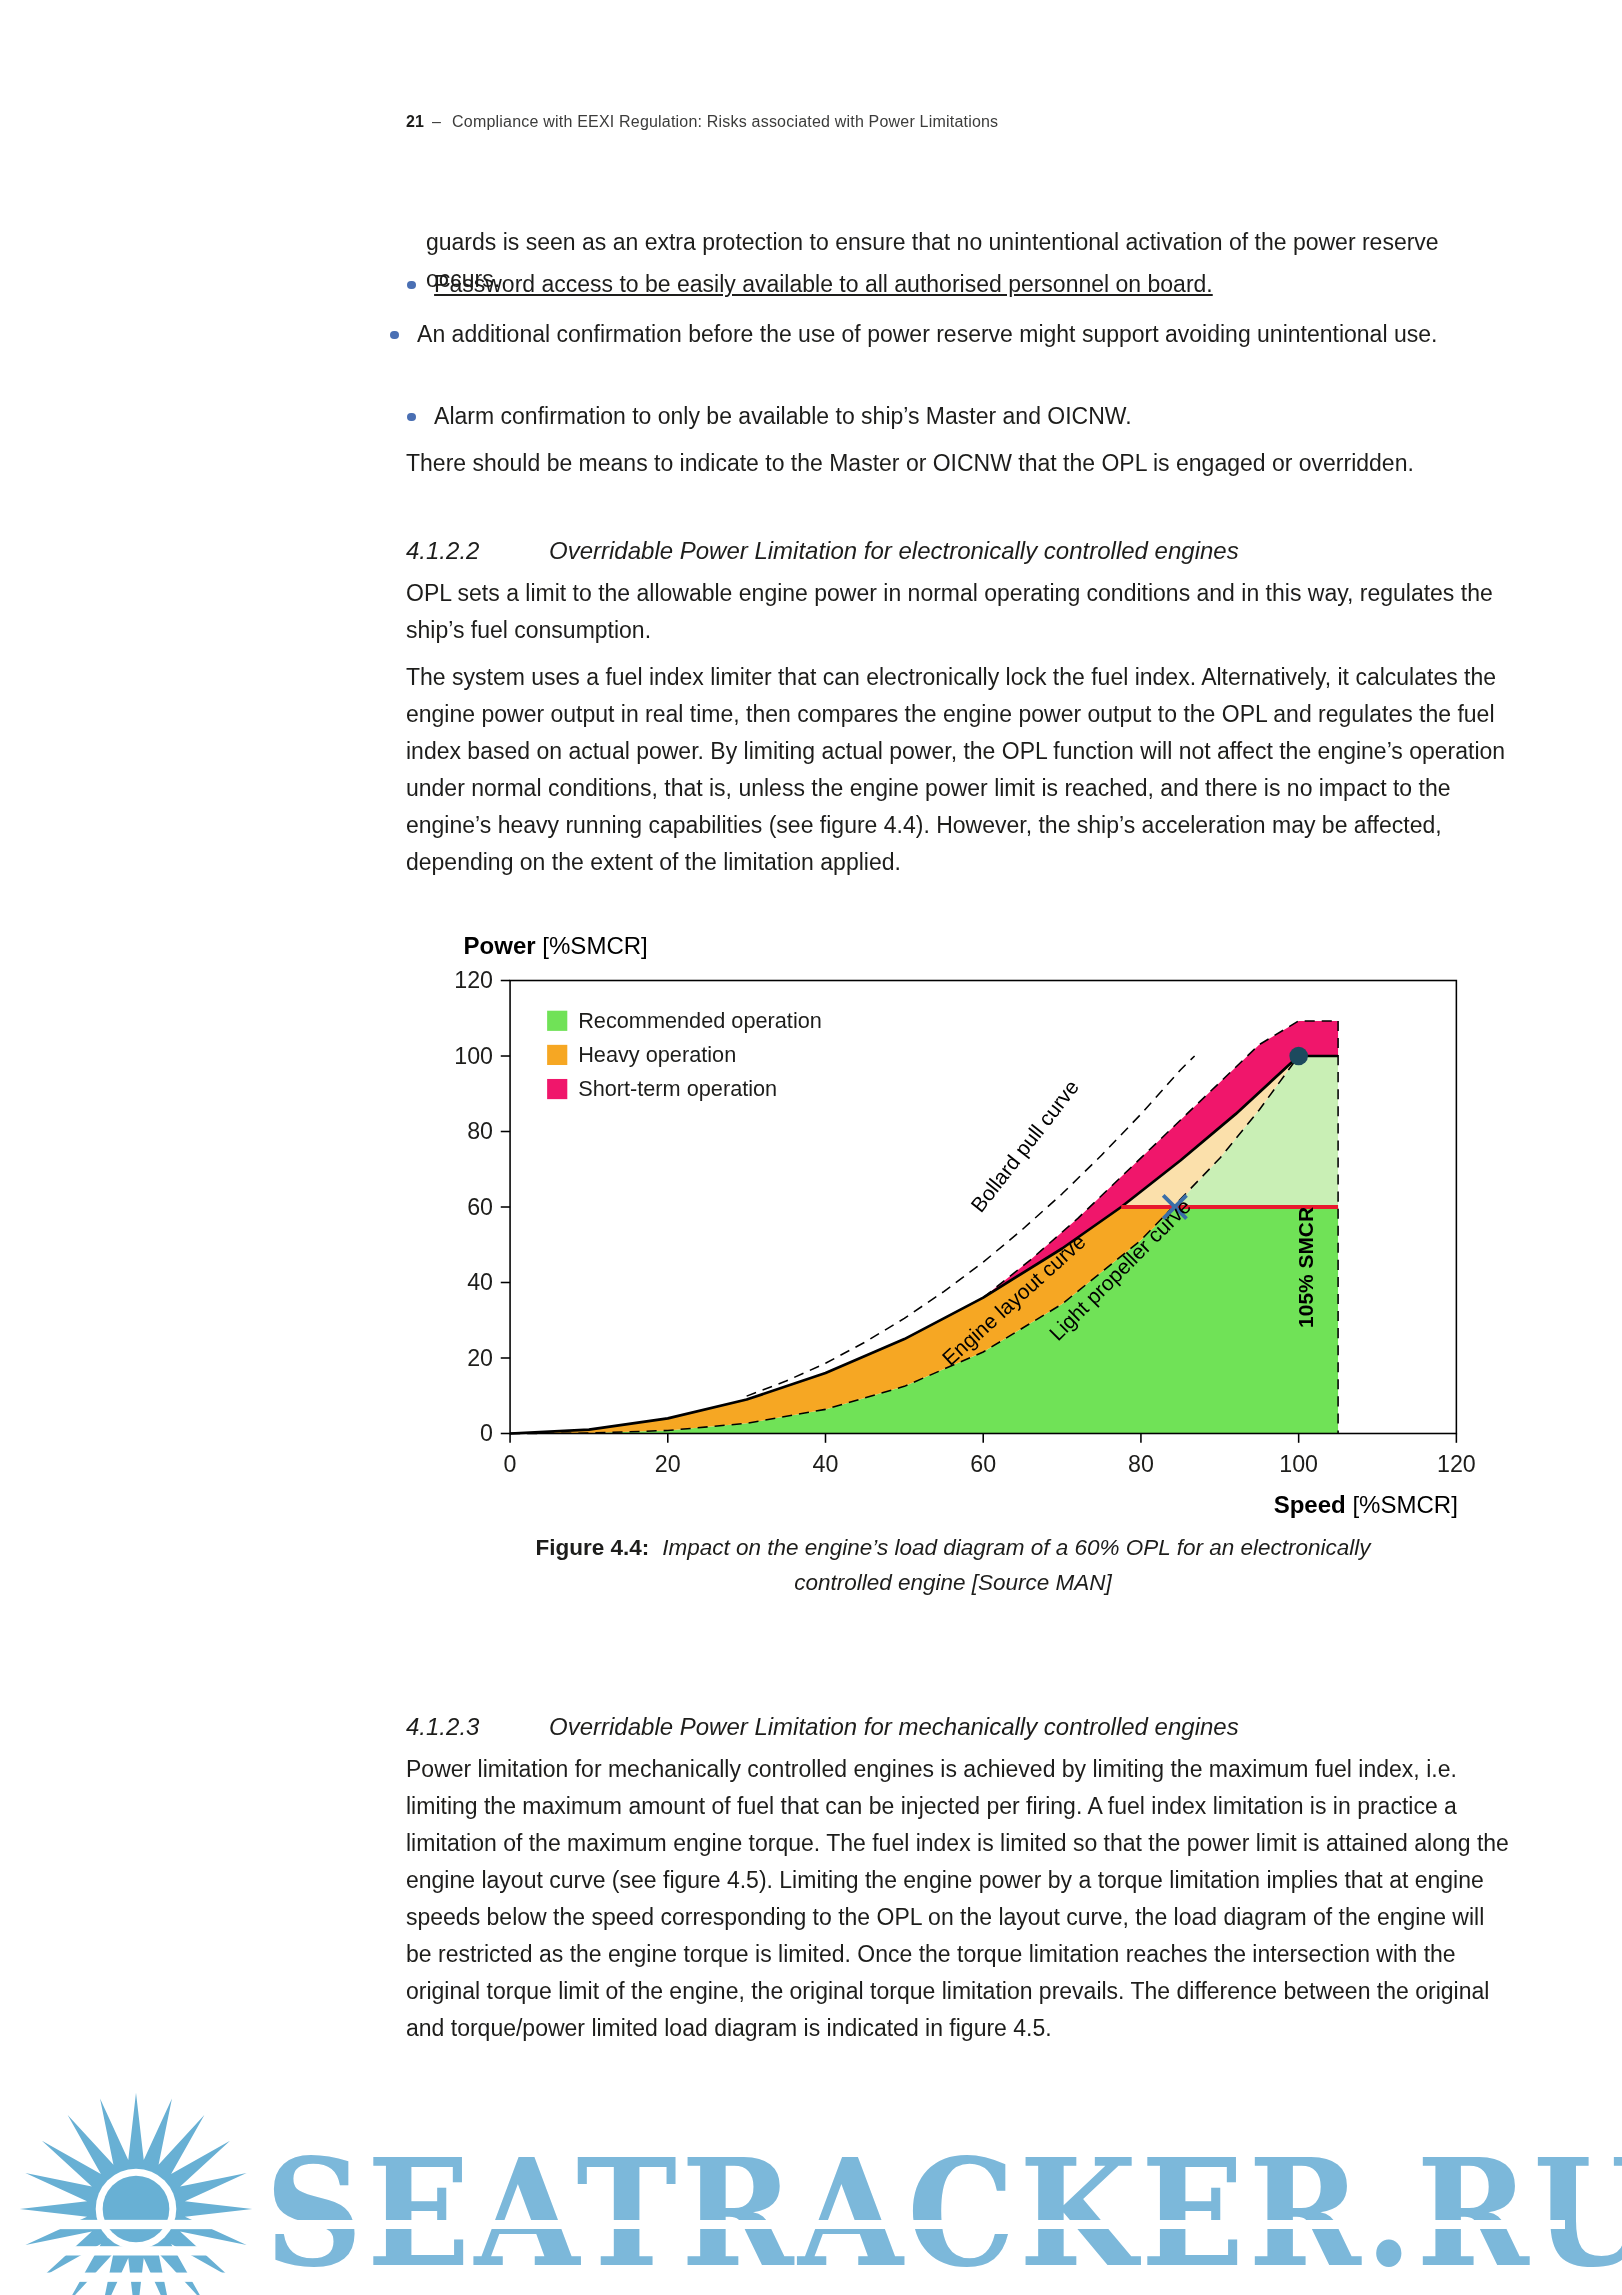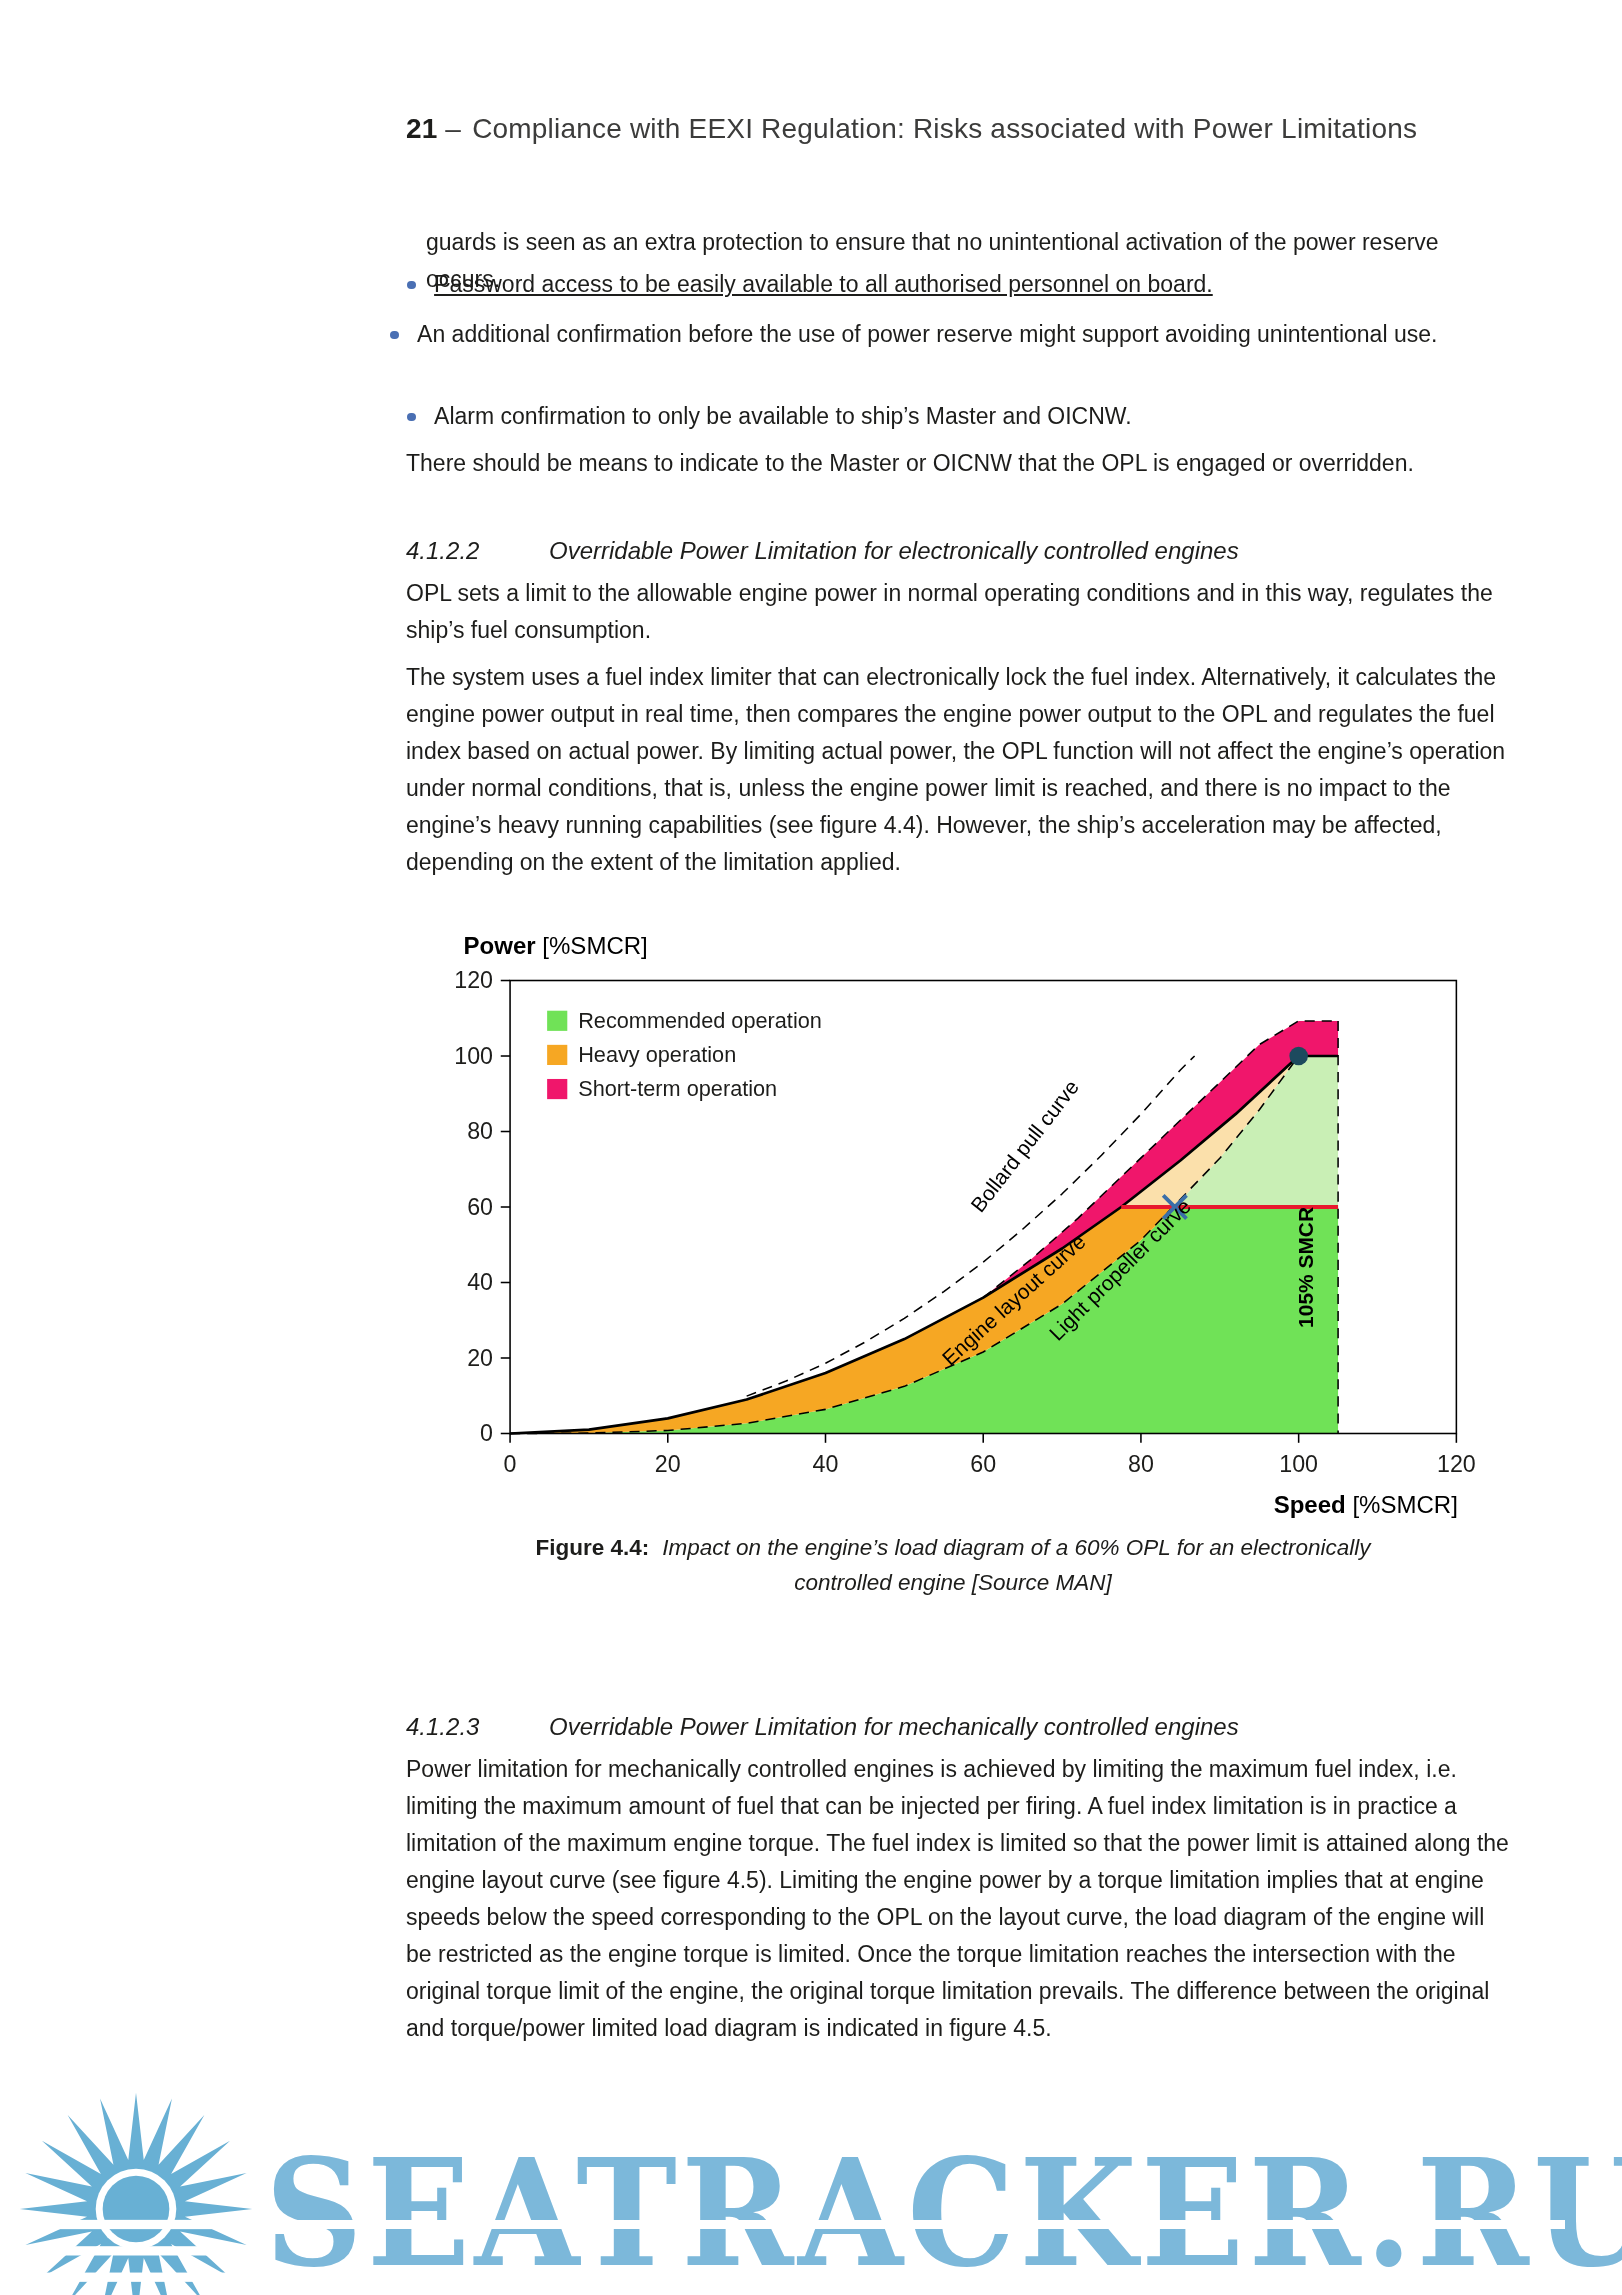"21 – Compliance with EEXI" .pagehead { font-size: 28px -> 16px }
